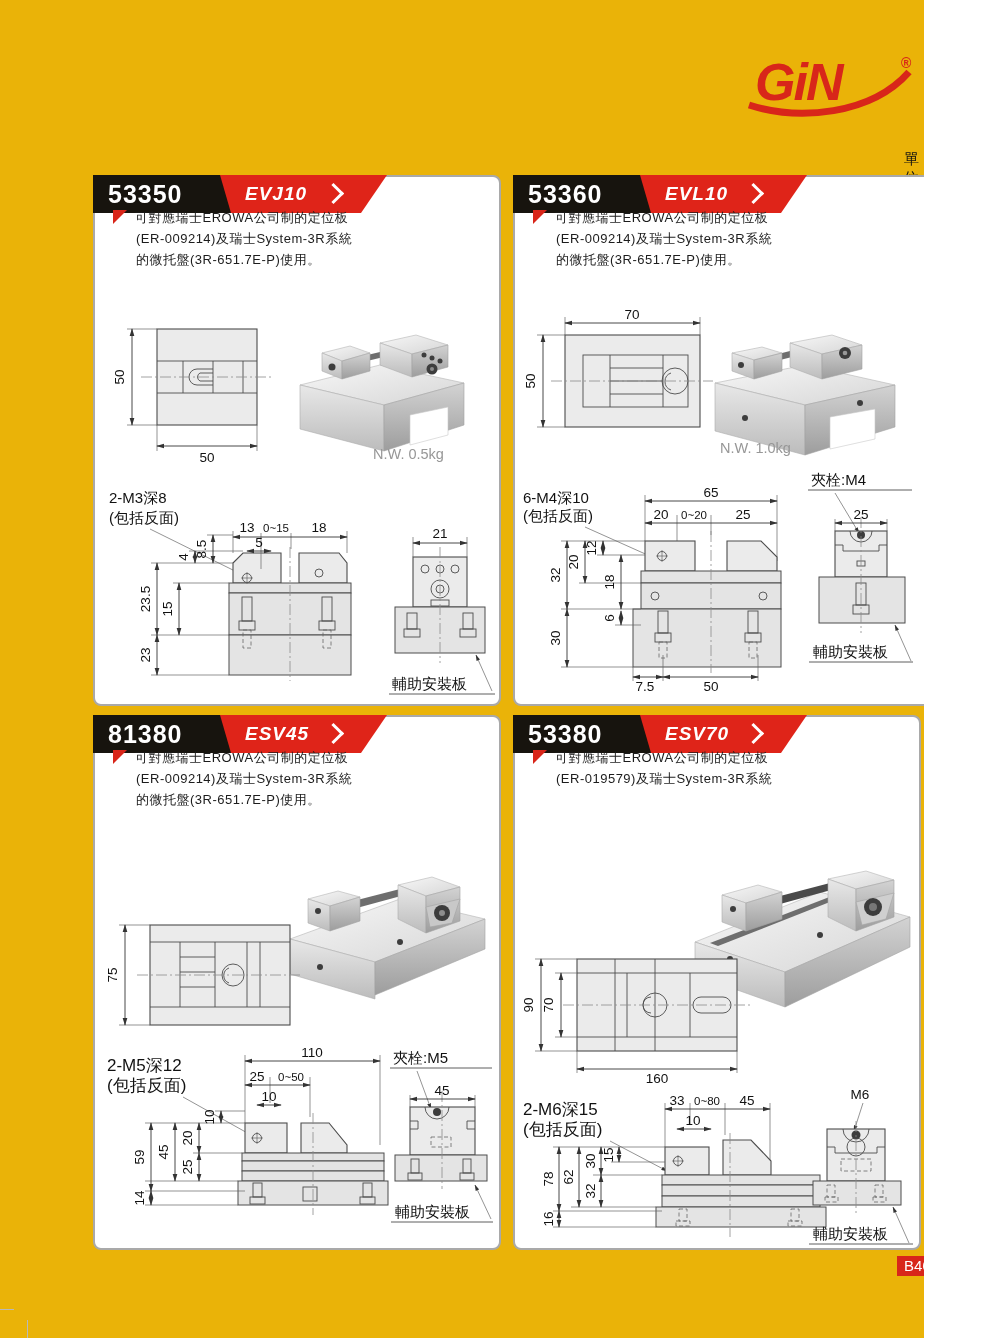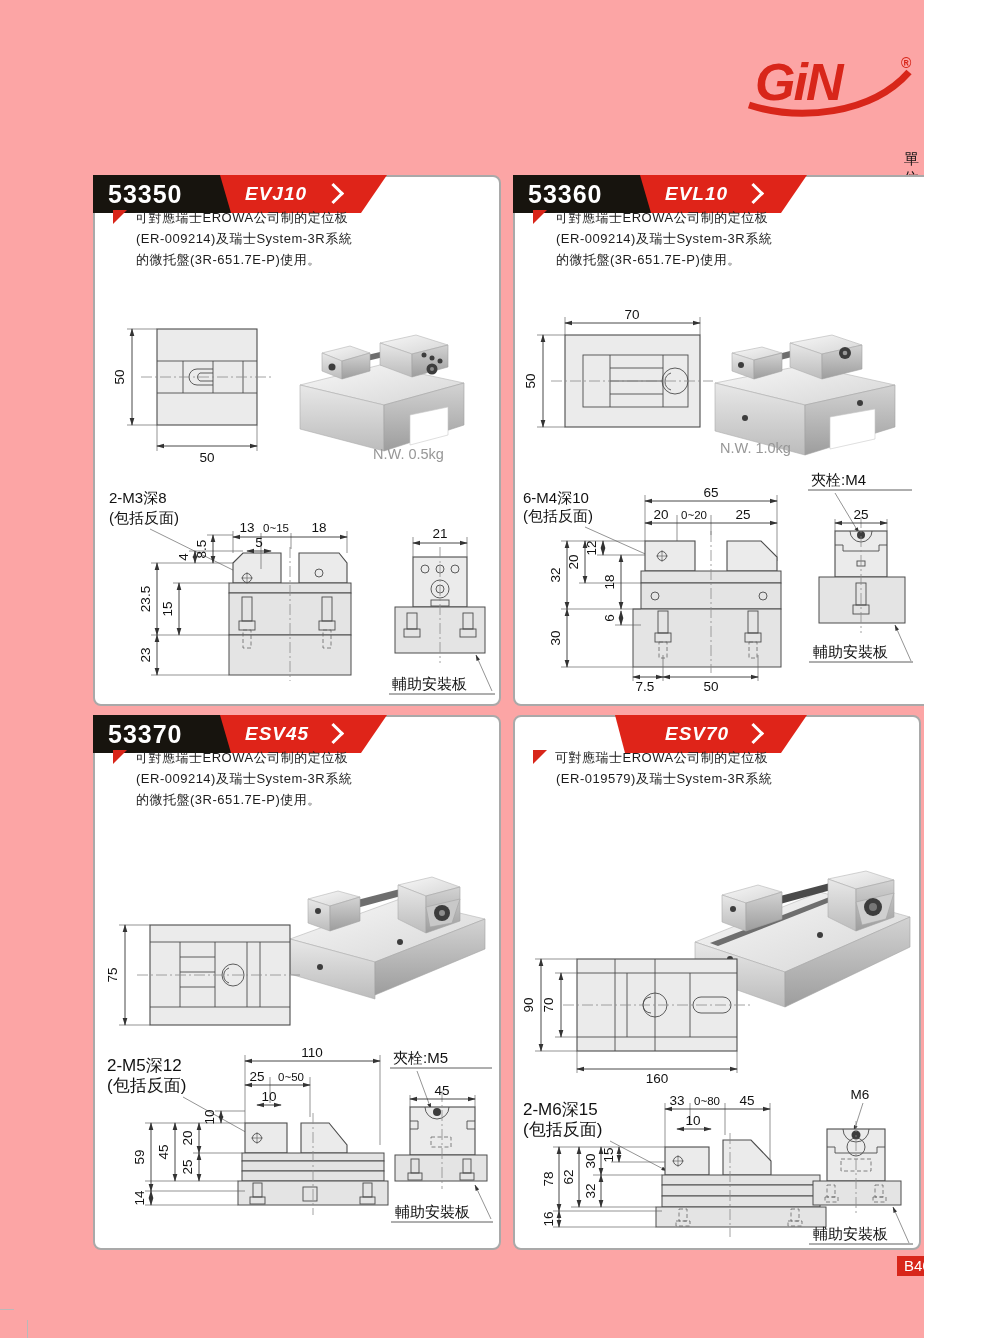"GiN" .page { background: #fca5a5 -> #eab308 }
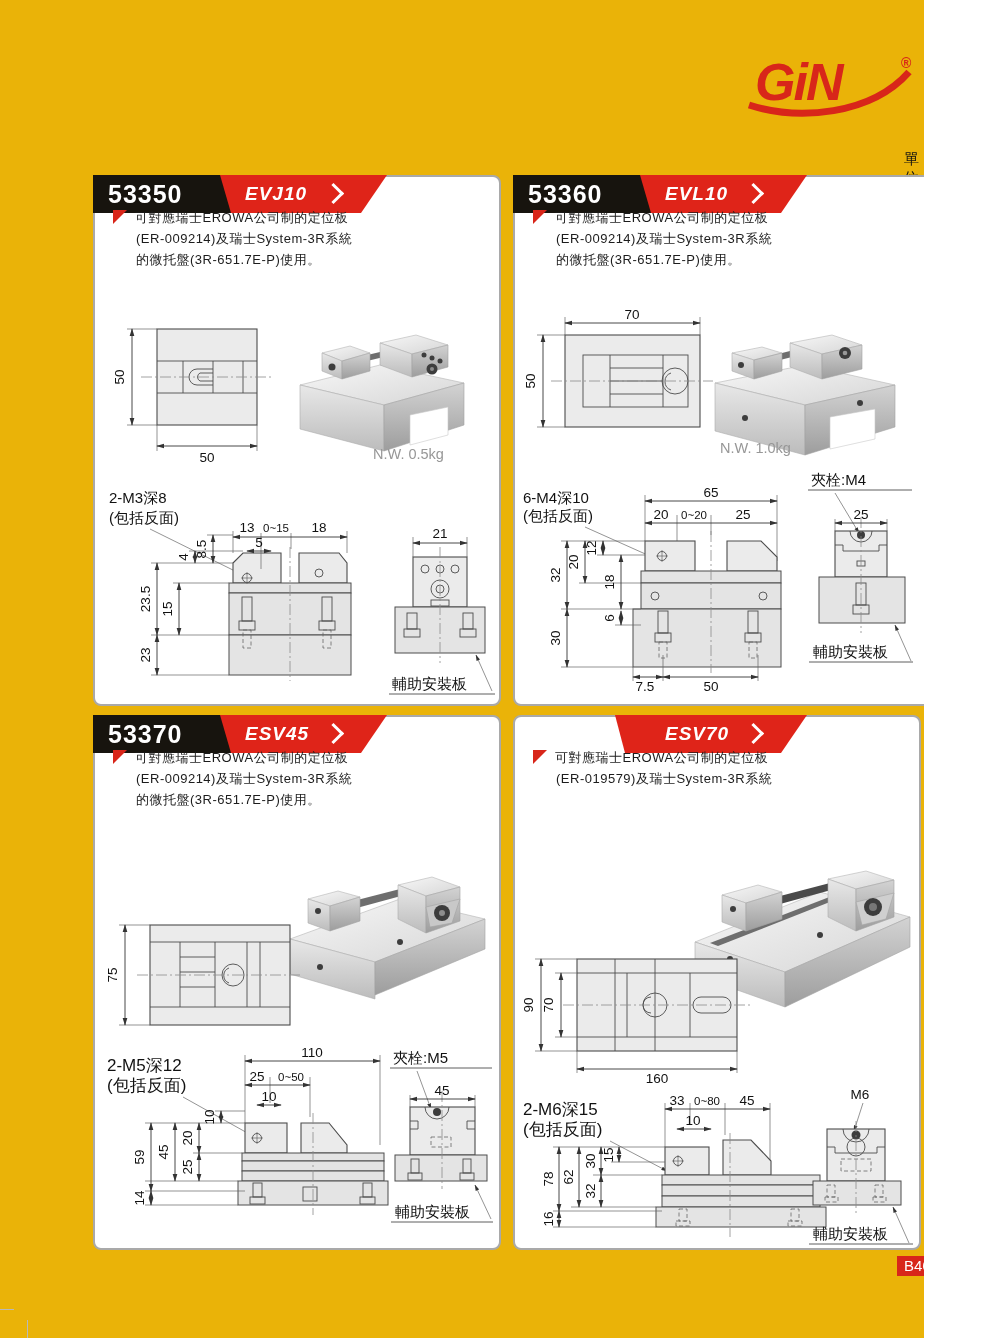"53370" div.hdr-blk { text: 53370 -> 81380 }
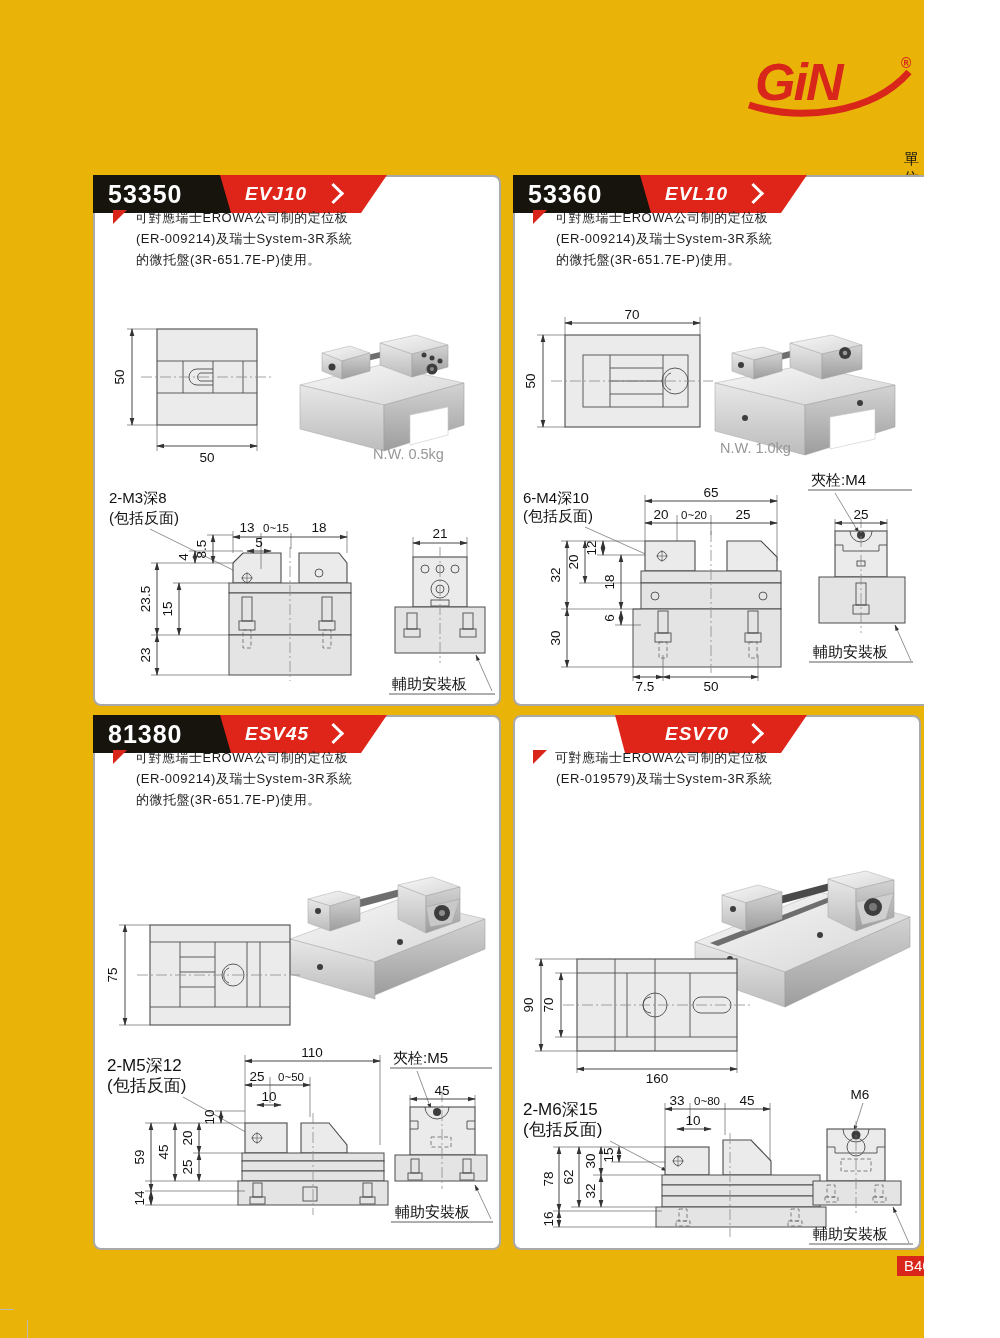"53380" div.hdr-blk { html: none -> <div>53380</div> }
